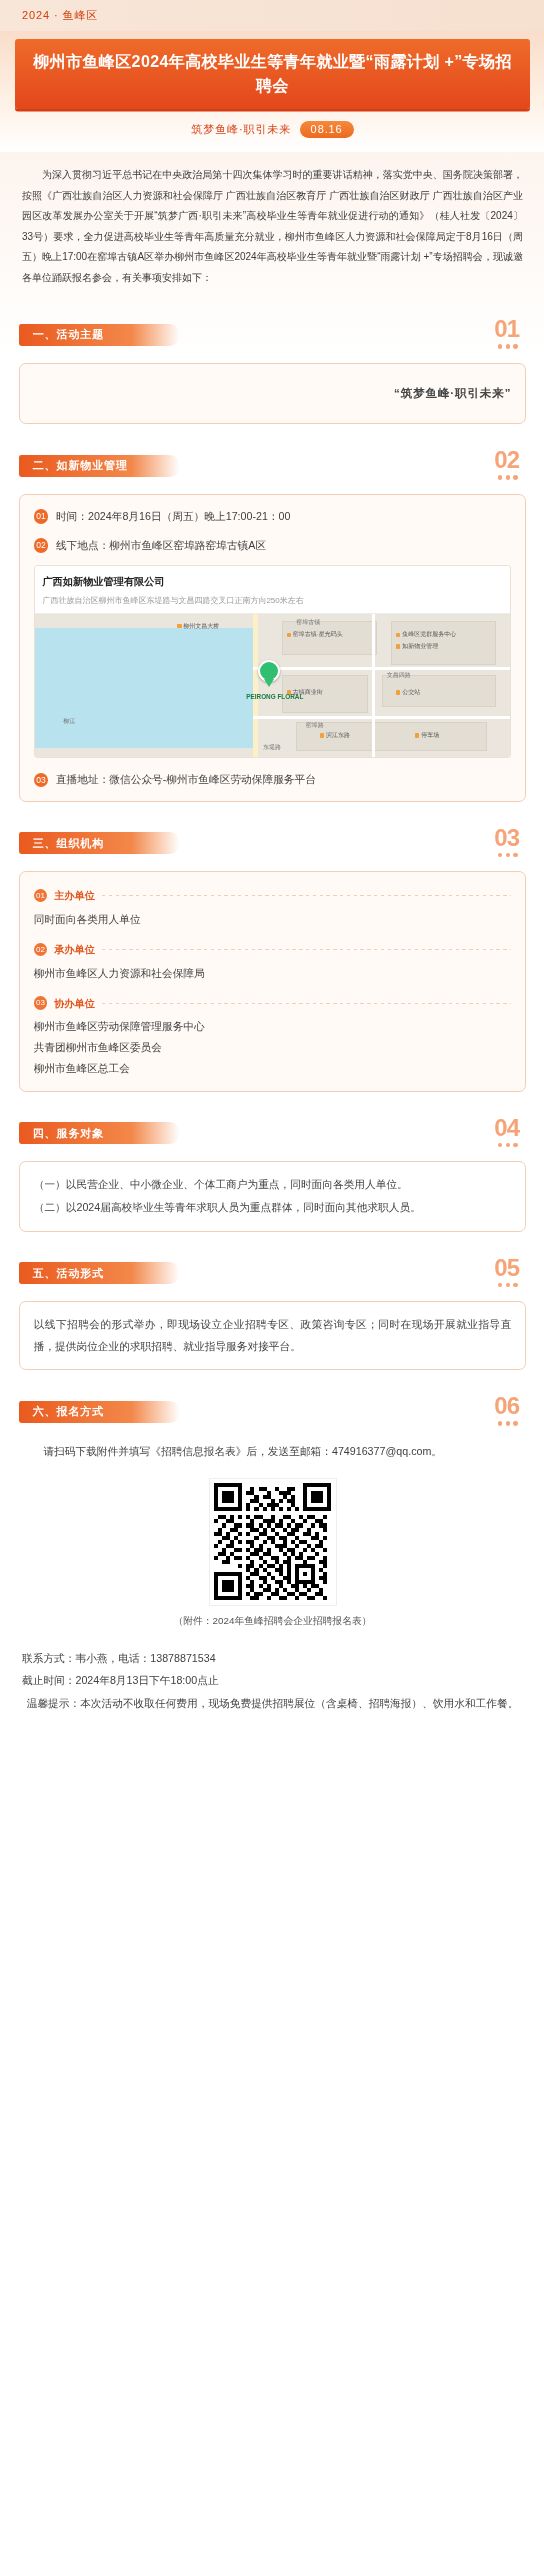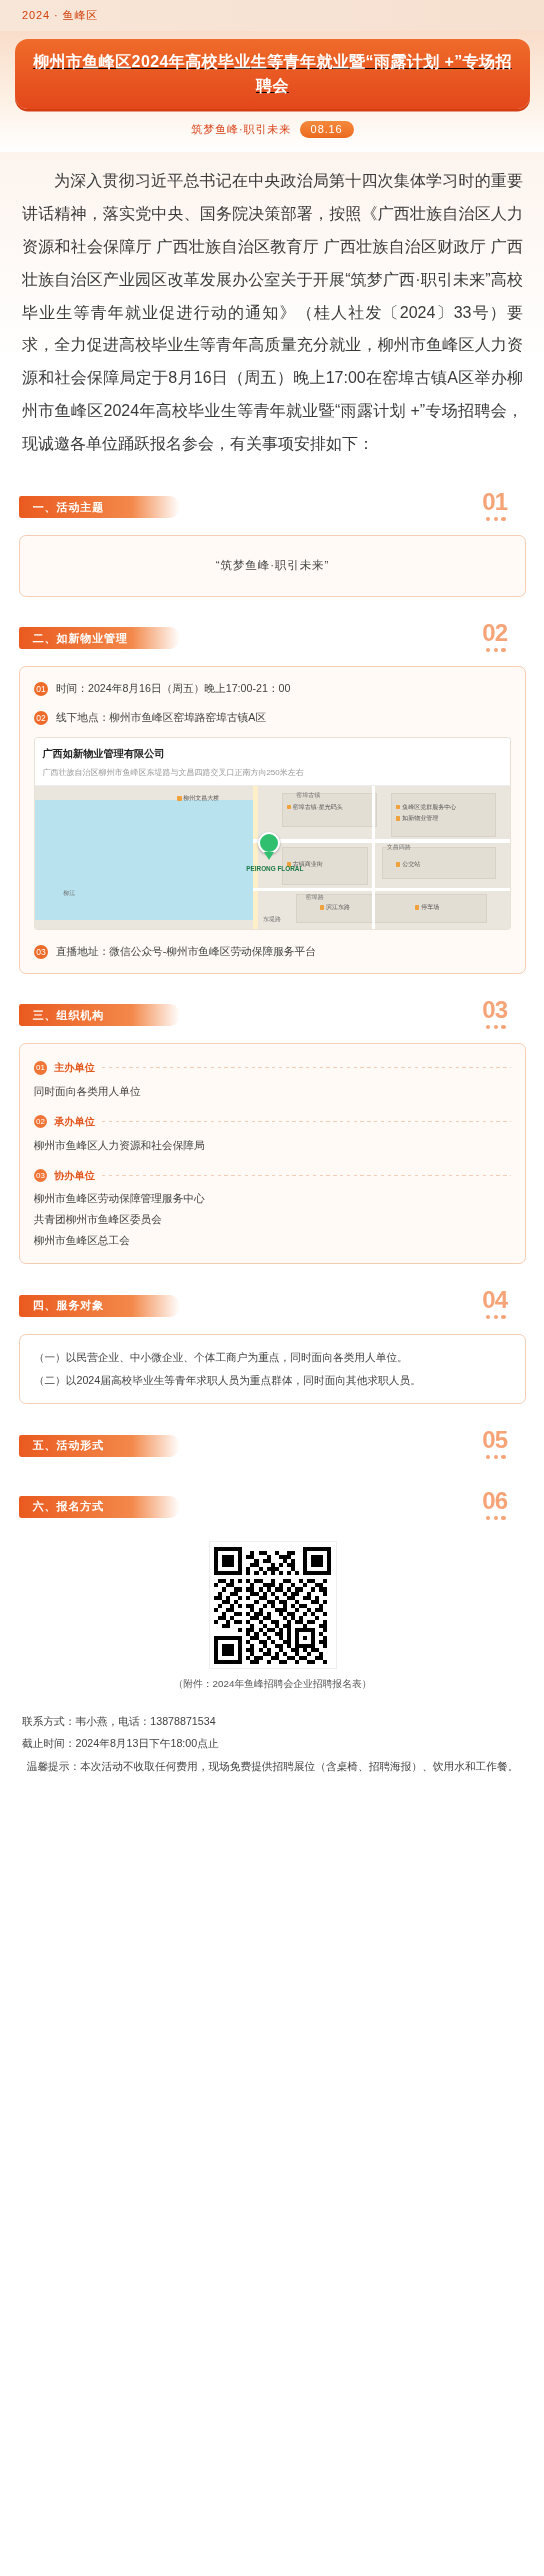"柳州市鱼峰区2024年高校毕业生等青年就业暨“雨露计划 +”专场招聘会" .title-plate { border-radius: 13px -> 3px; text-decoration: underline -> none }
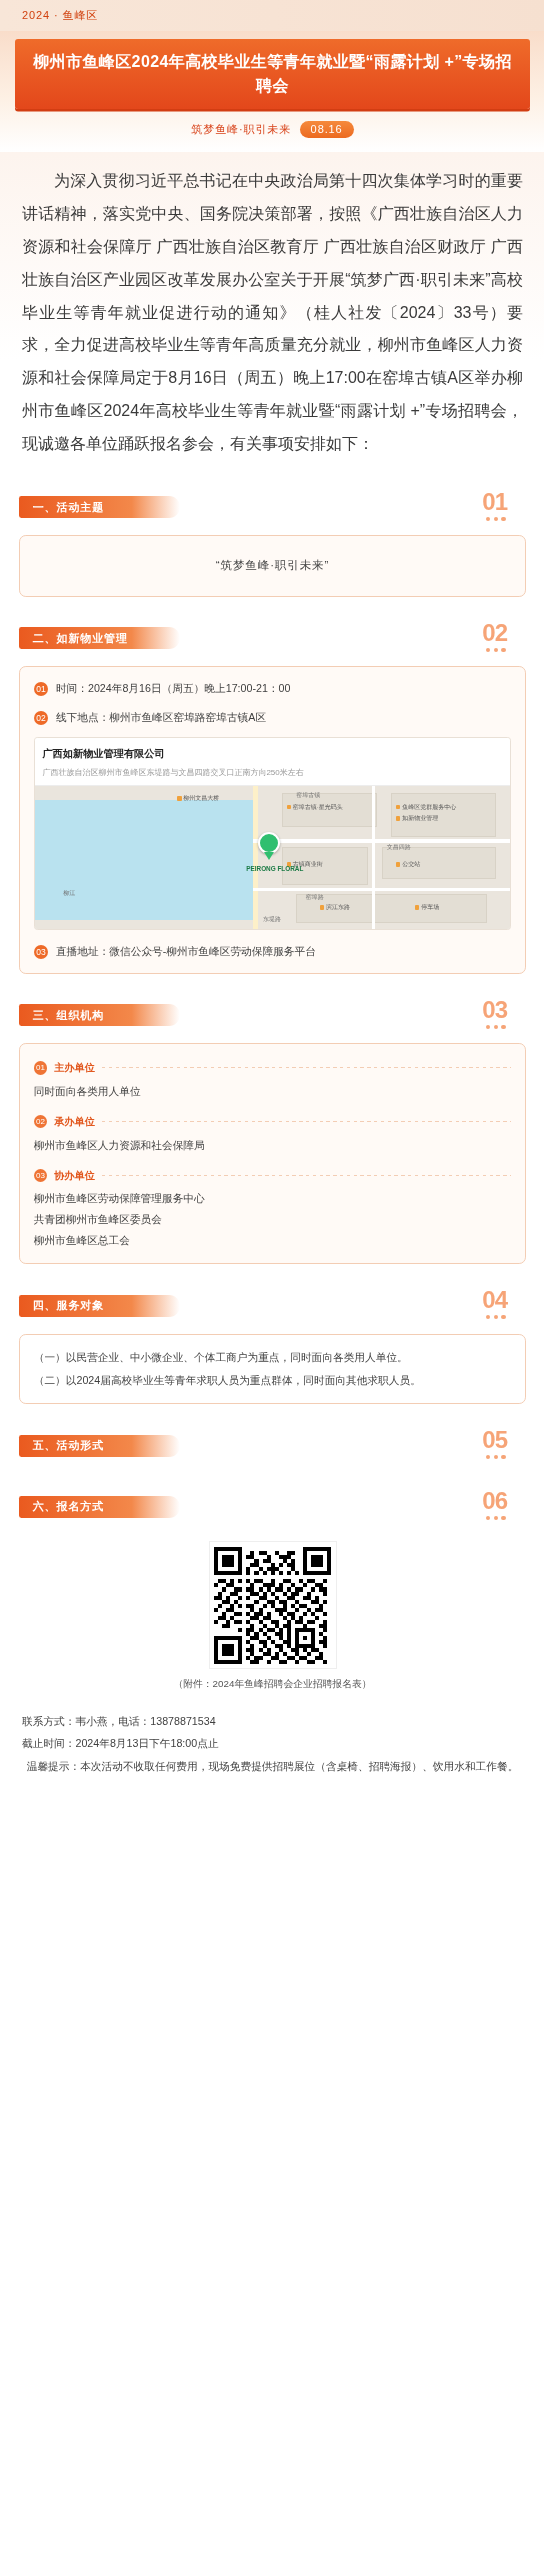"为深入贯彻习近平总书记在中央政治局第十四次集体学习时的重要讲话精神，落实党中央、" .intro { font-size: 16px -> 10px }
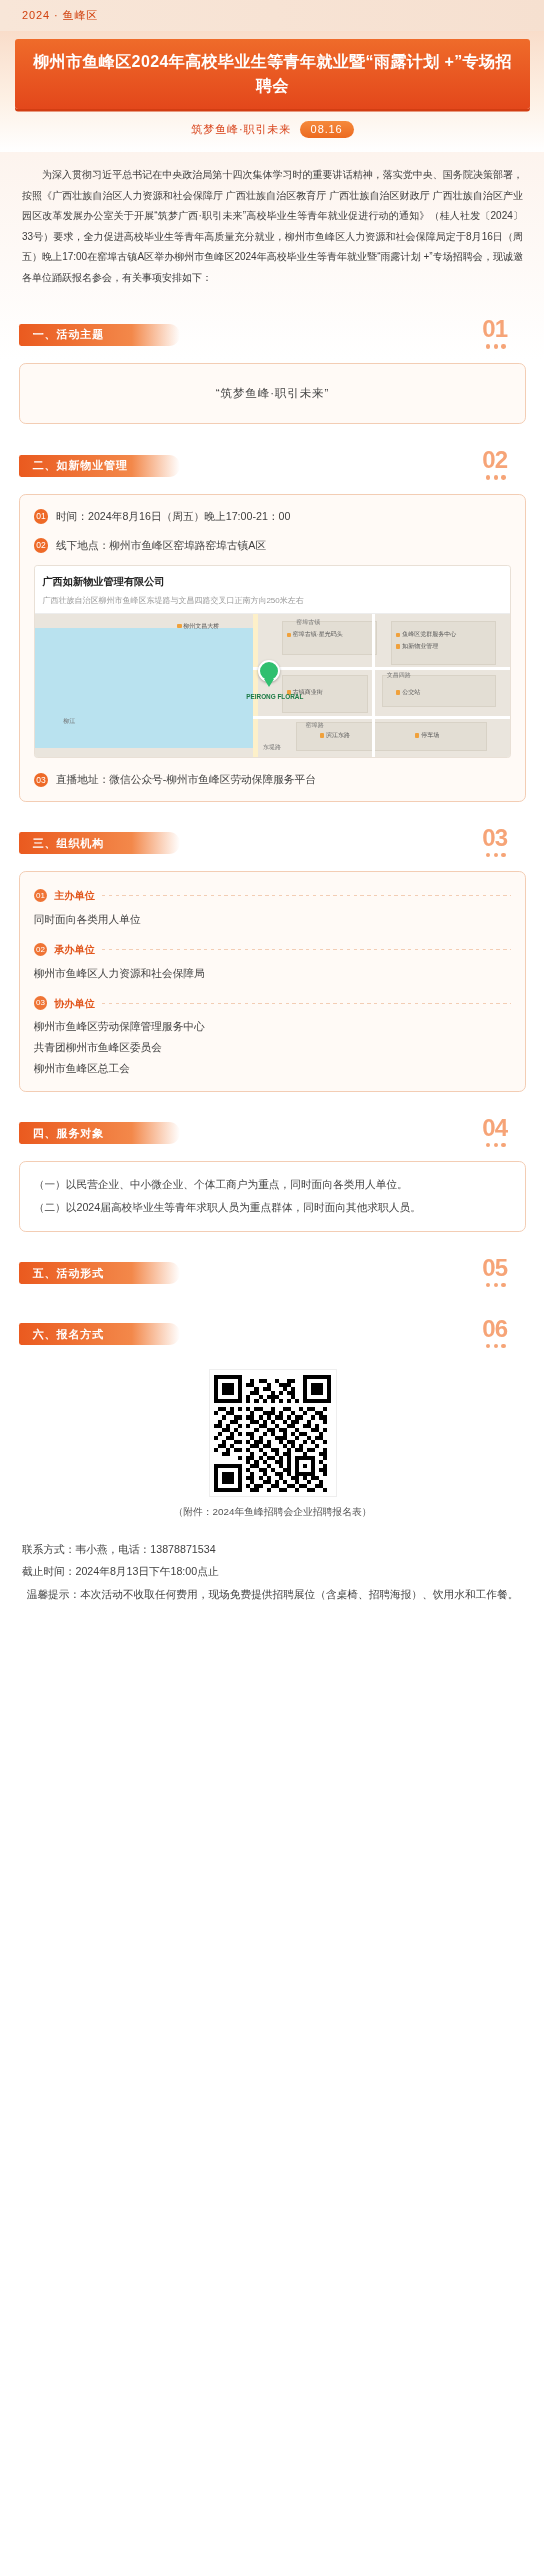"一、活动主题" .sec-head { margin: 22px 31px 0 19px -> 22px 19px 0 19px }
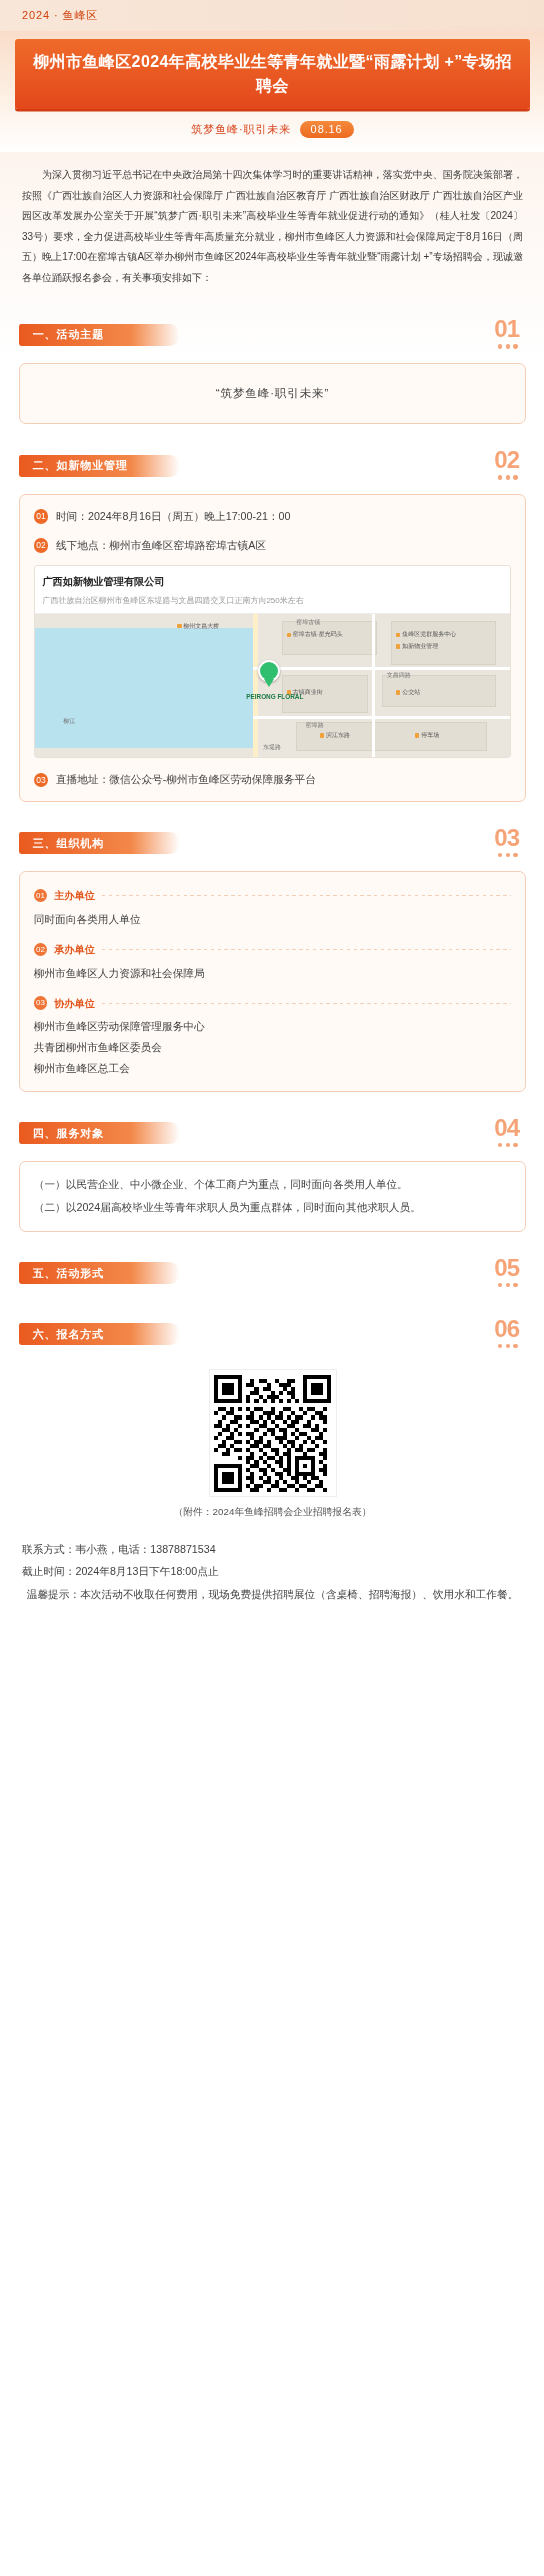"“筑梦鱼峰·职引未来”" .theme-line { font-weight: none -> bold; text-align: center -> right }
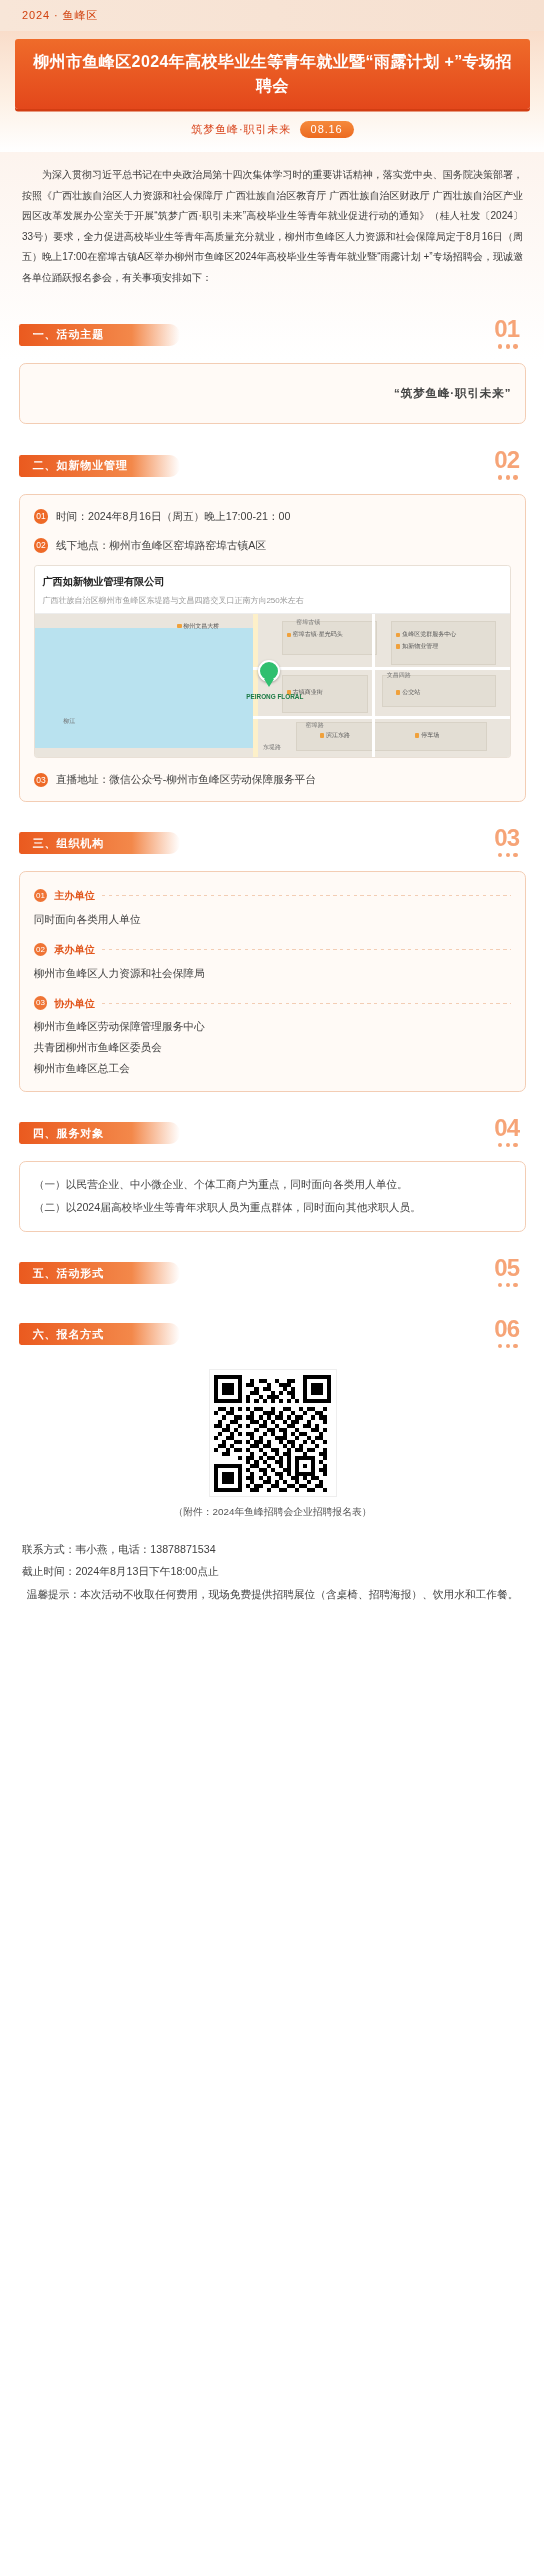"以线下招聘会的形式举办，即现场设立企业招聘专区、政策咨询专区；同时在现场开展就业" div.card { html: none -> <div> <div>以线下招聘会的形式举办，即现场设立企业招聘专区、政策咨询专区；同时在现场开展就业指导直播，提供岗位企业的求职招聘、就业指导服务对接平台。</div> </div> }
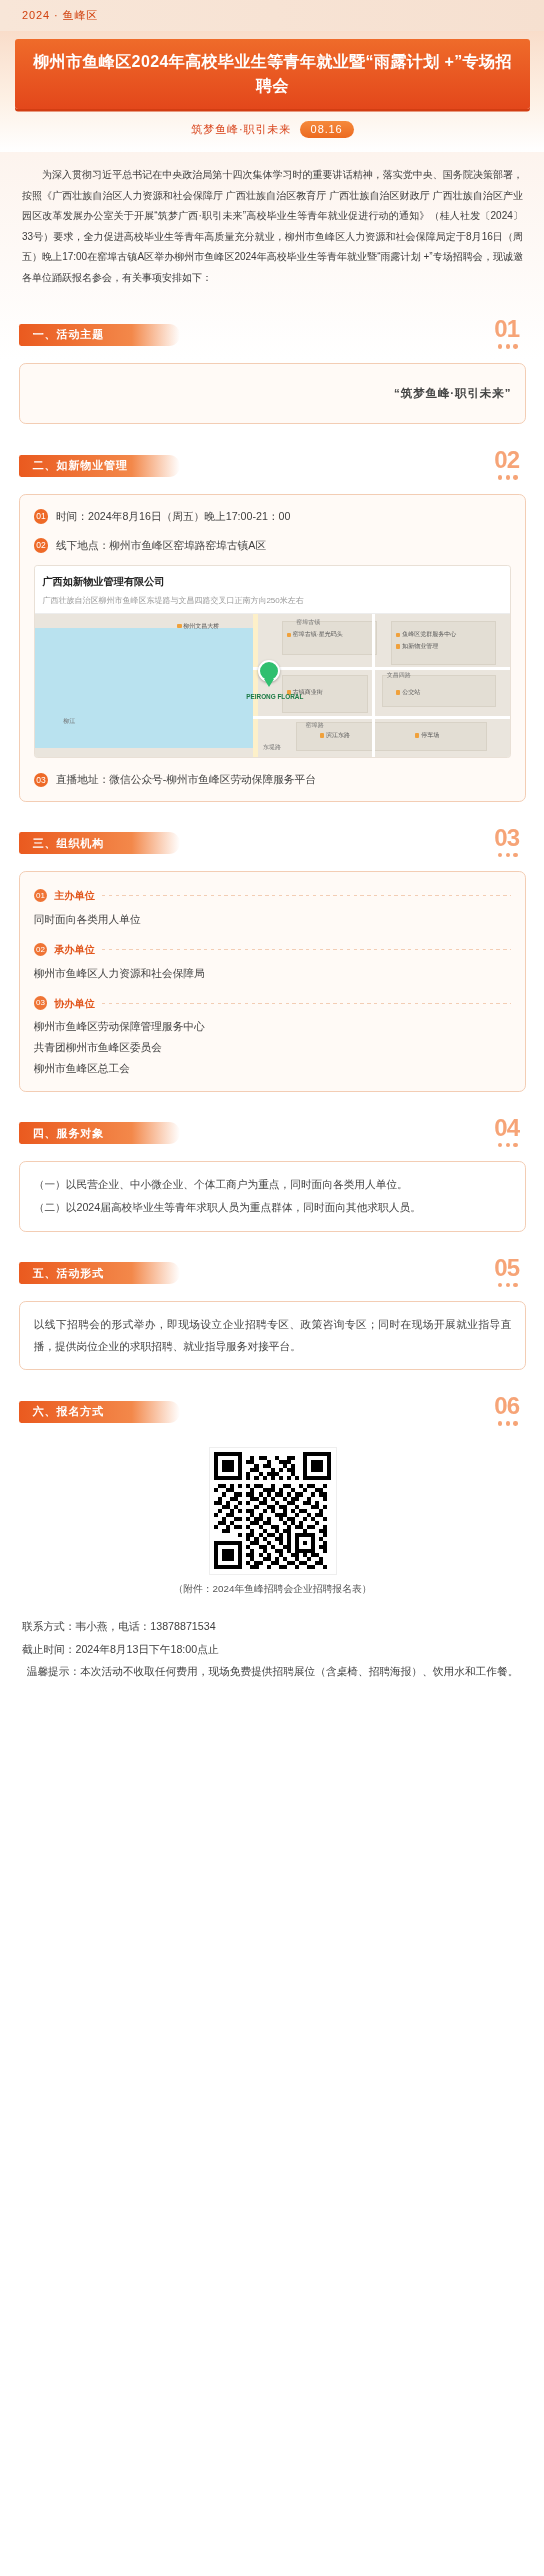"请扫码下载附件并填写《招聘信息报名表》后，发送至邮箱：474916377@qq." div.signup-text { html: none -> <div>请扫码下载附件并填写《招聘信息报名表》后，发送至邮箱：474916377@qq.com。</div> }
